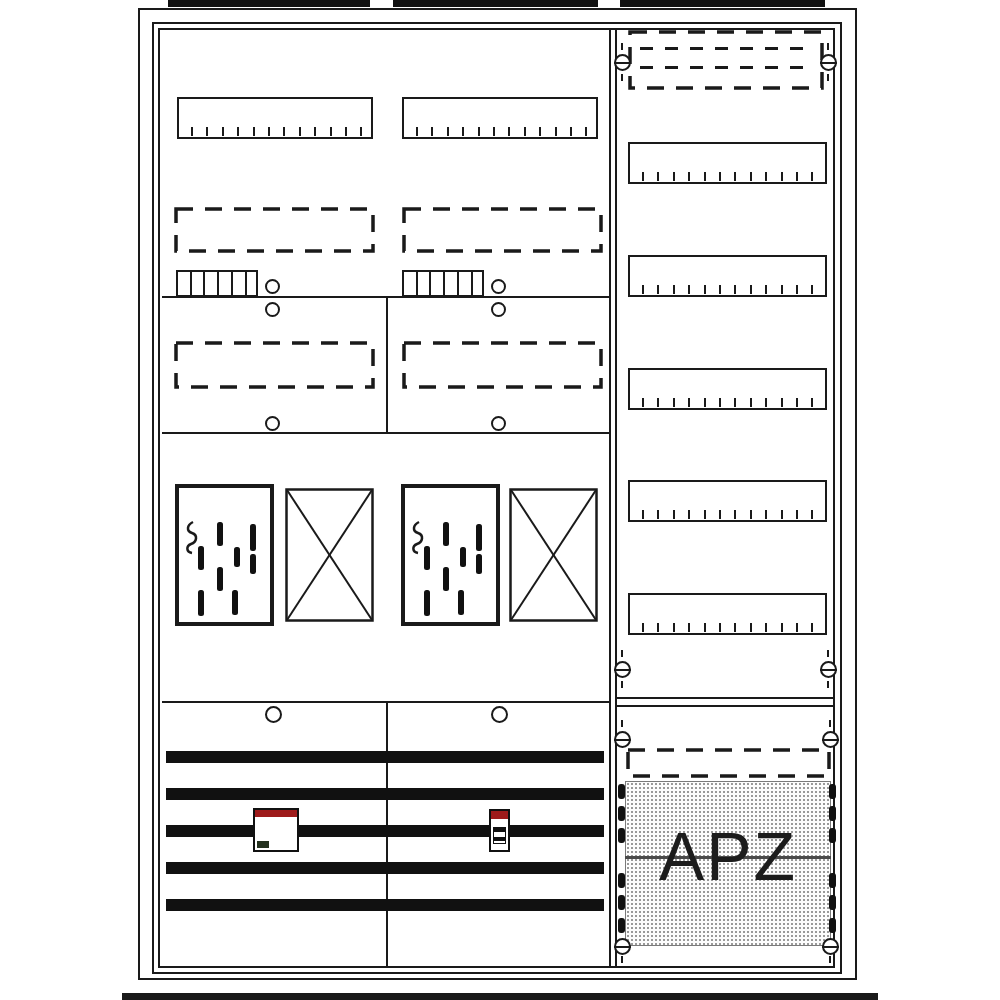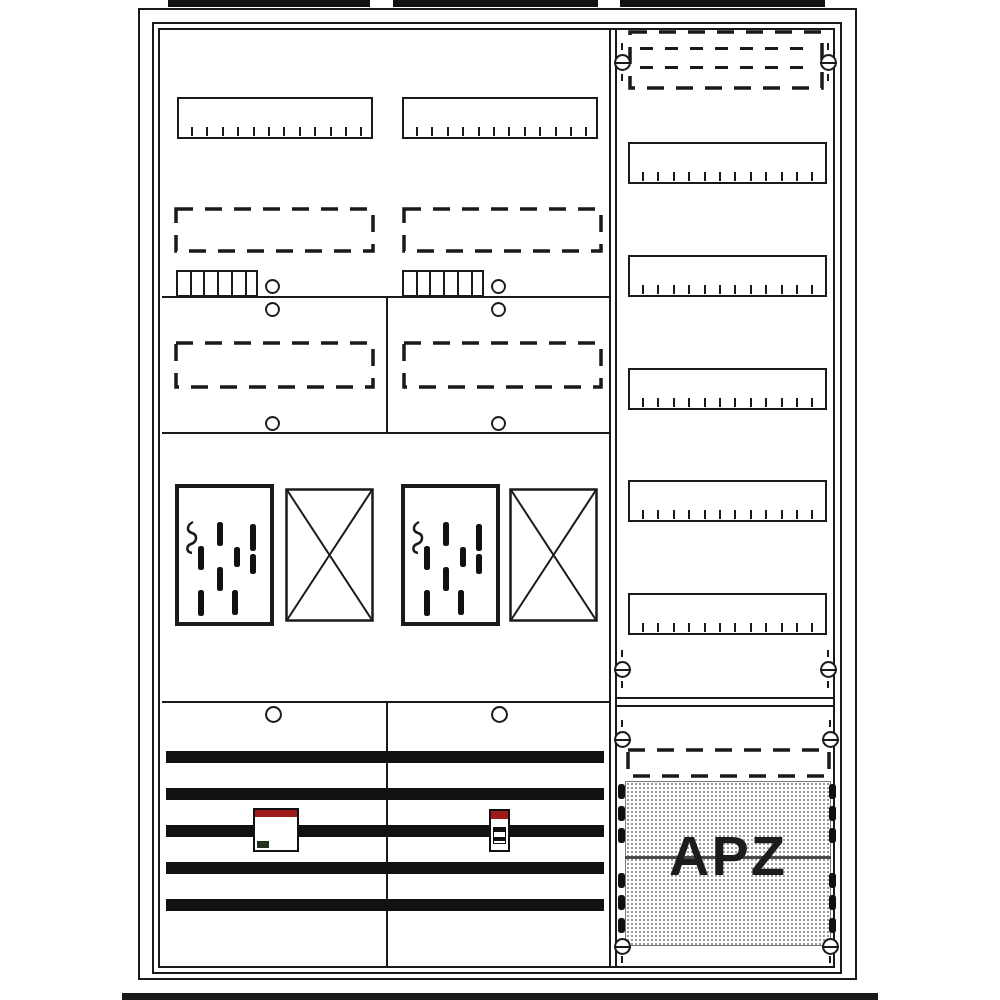"APZ" .apz { font-size: 56px -> 68px; font-weight: 700 -> 400 }
